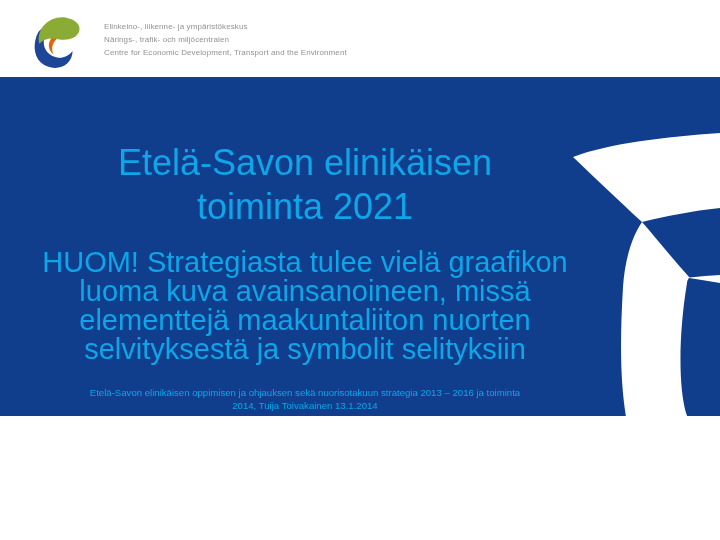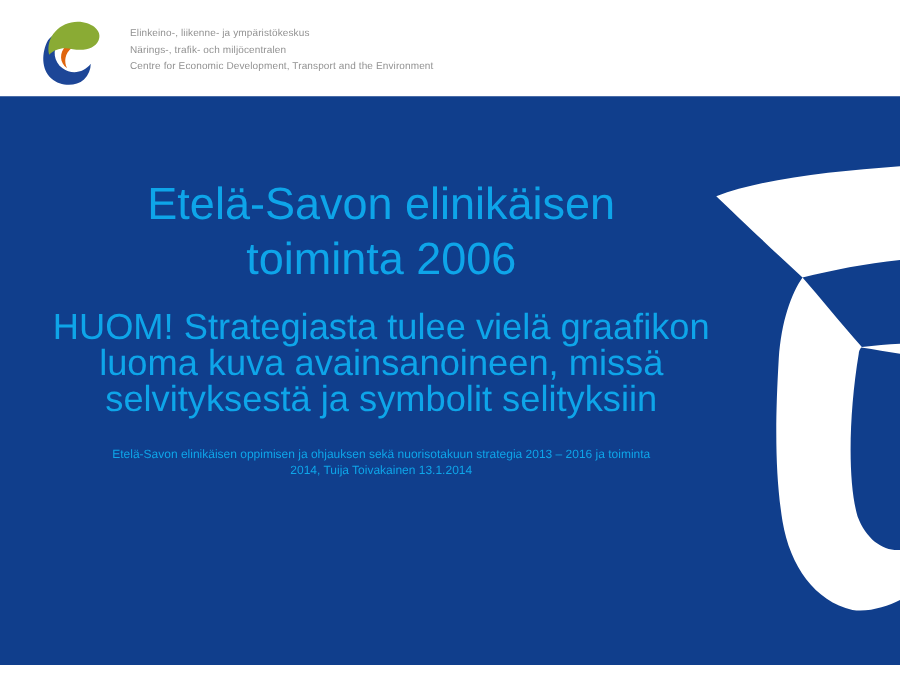"Elinkeino-, liikenne- ja ympäristökeskus" .slide { height: 532px -> 416px }
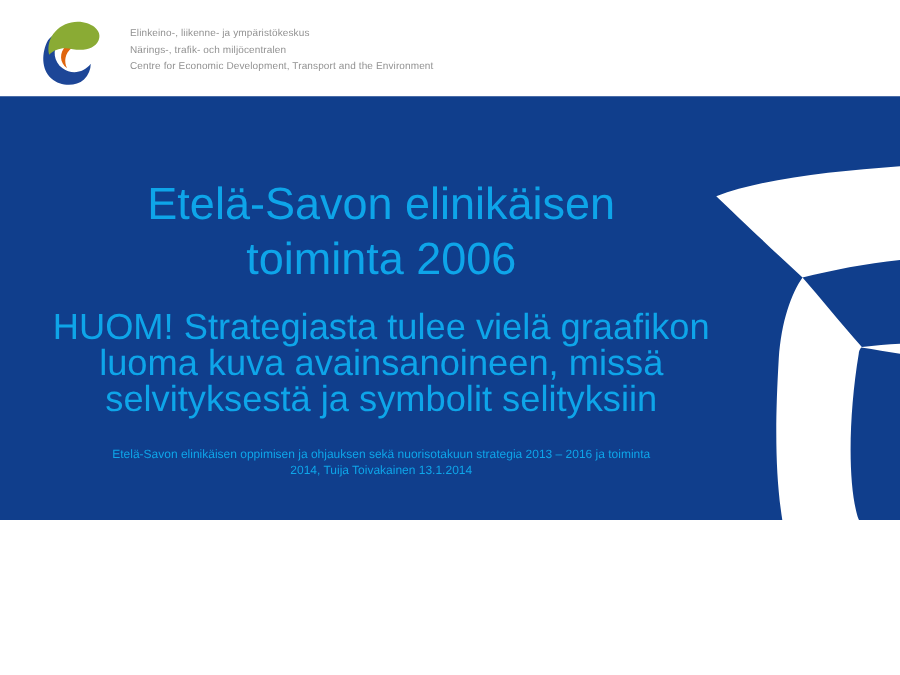"toiminta 2006" div { text: 2006 -> 2021 }
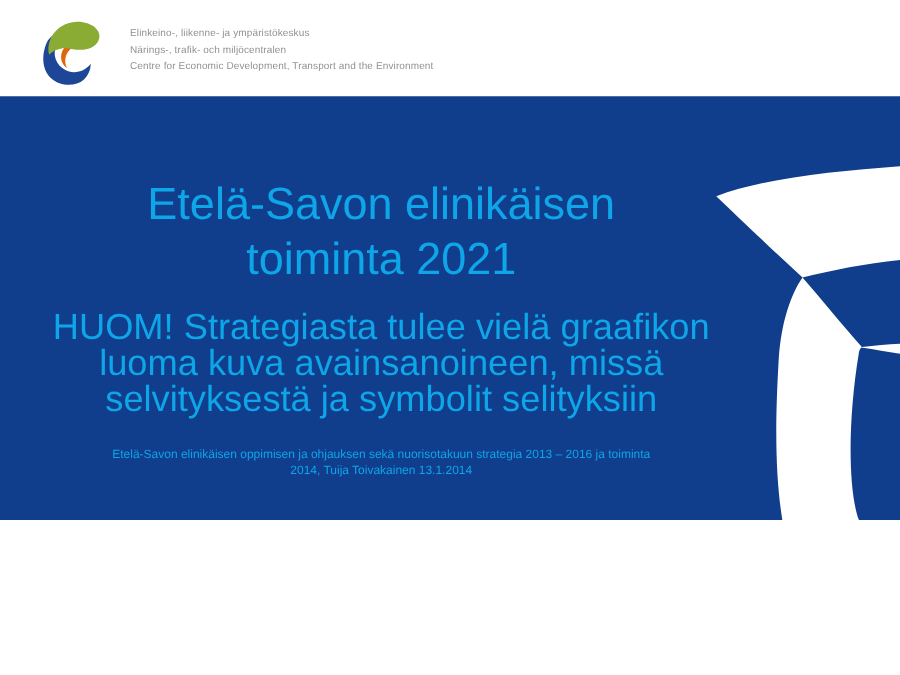"elementtejä maakuntaliiton nuorten" div { html: none -> <div>elementtejä maakuntaliiton nuorten</div> }
